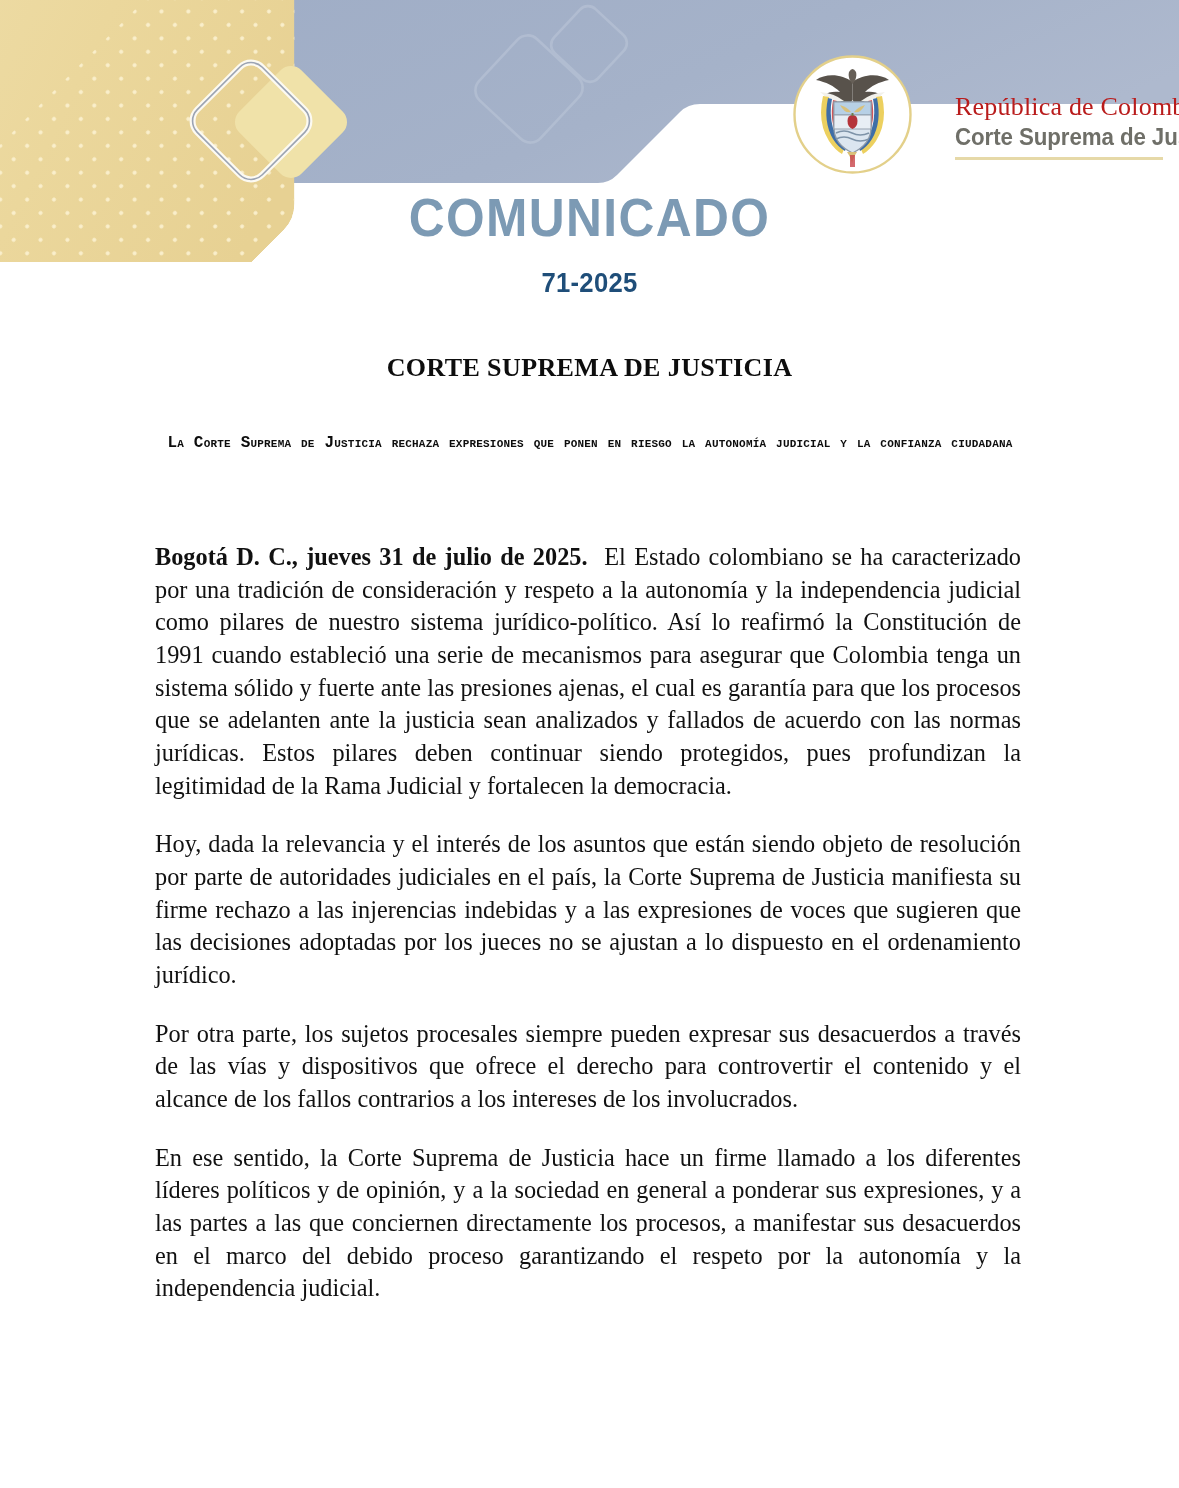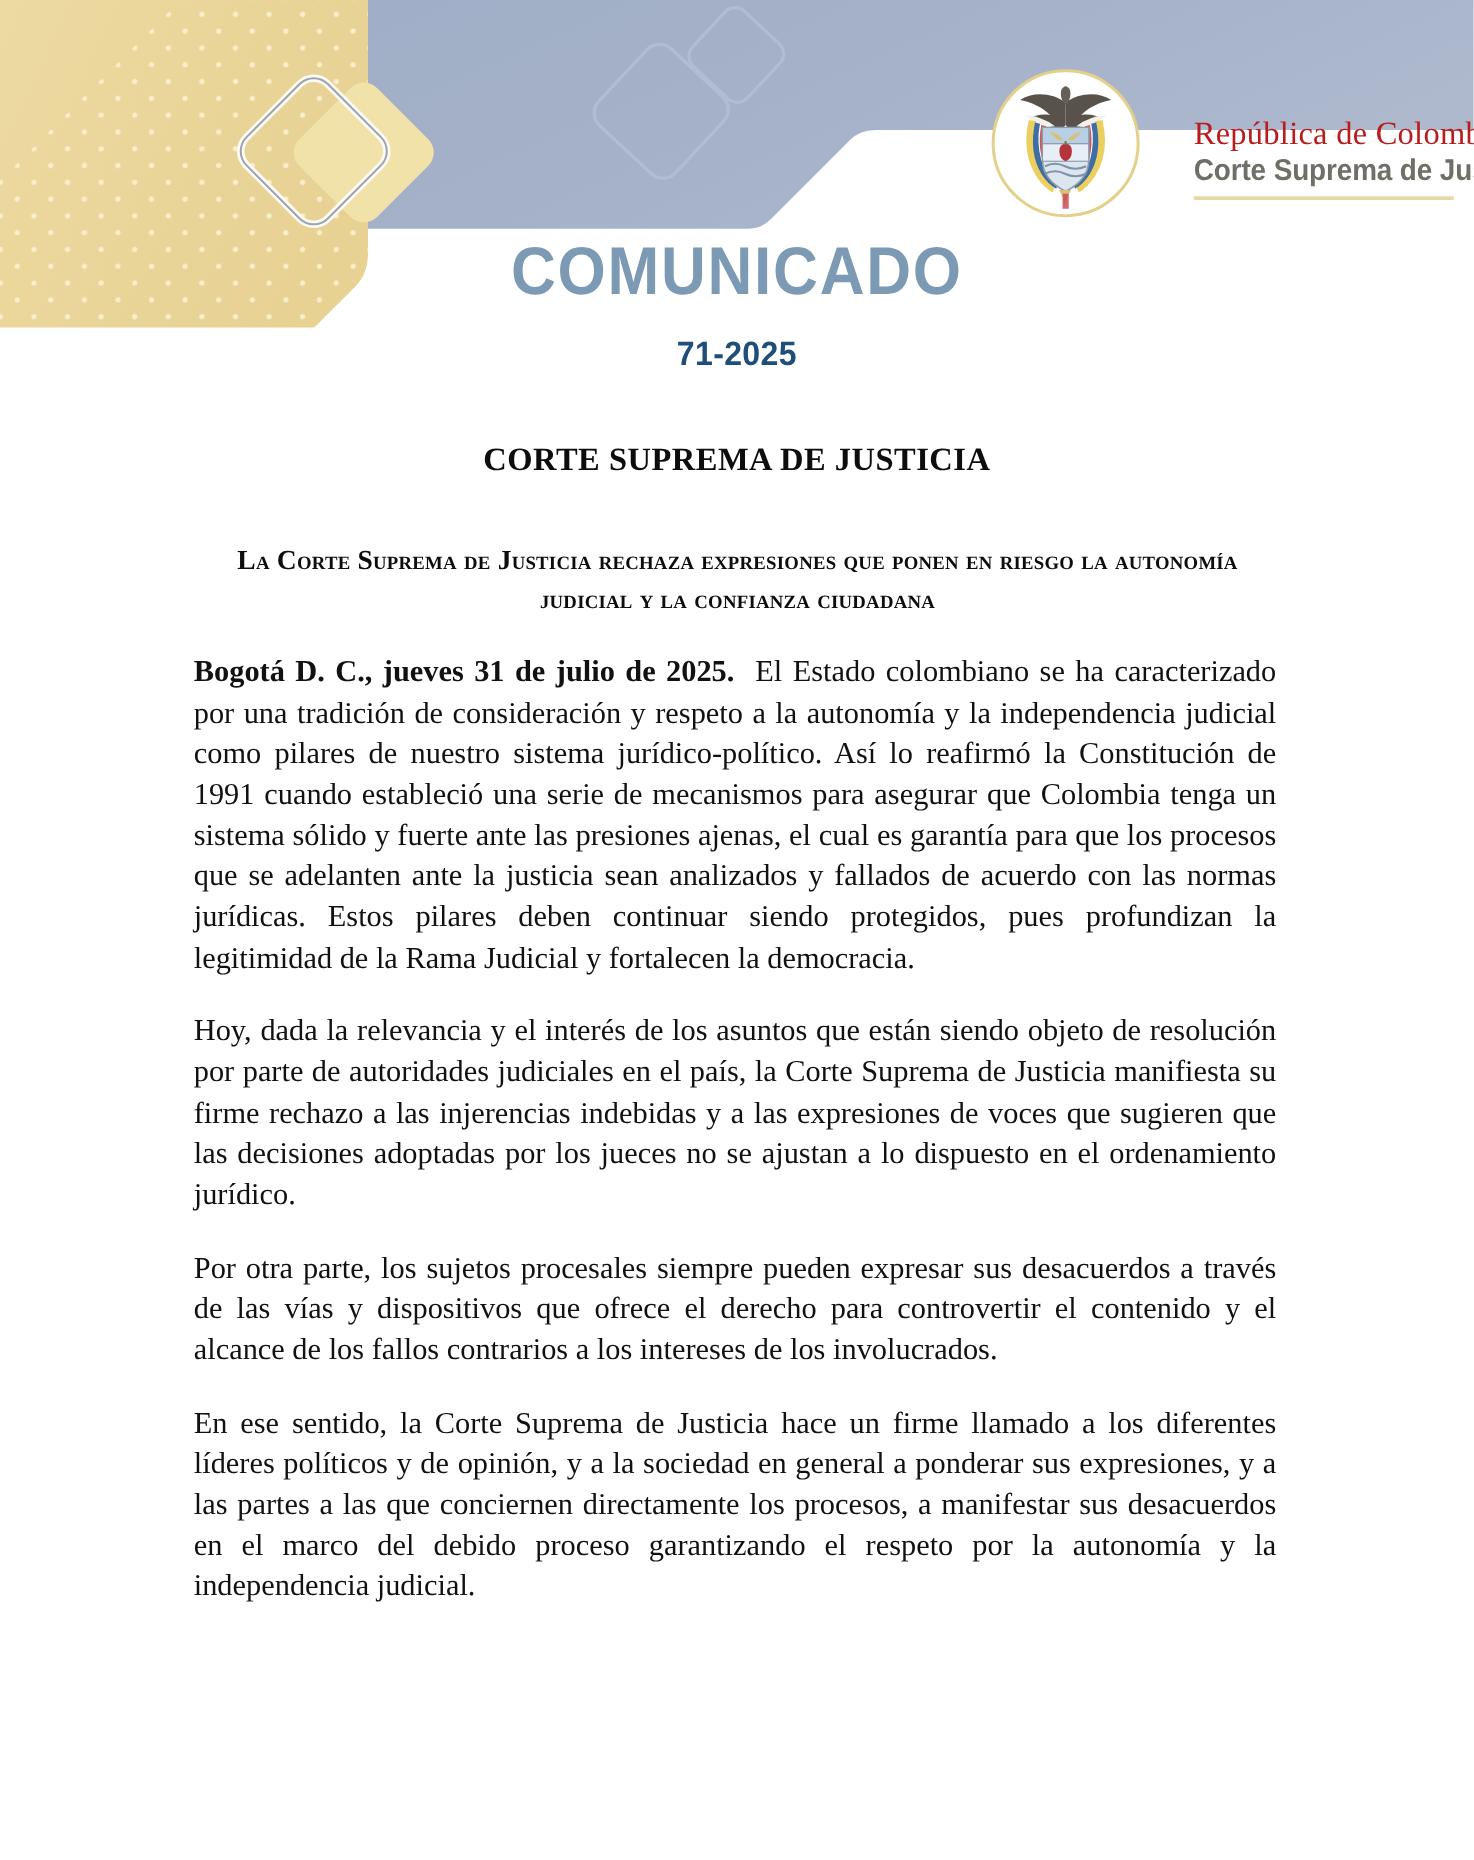"La Corte Suprema de Justicia" #headline { font-family: Liberation Serif, serif -> Liberation Mono, monospace; font-size: 22px -> 16px }
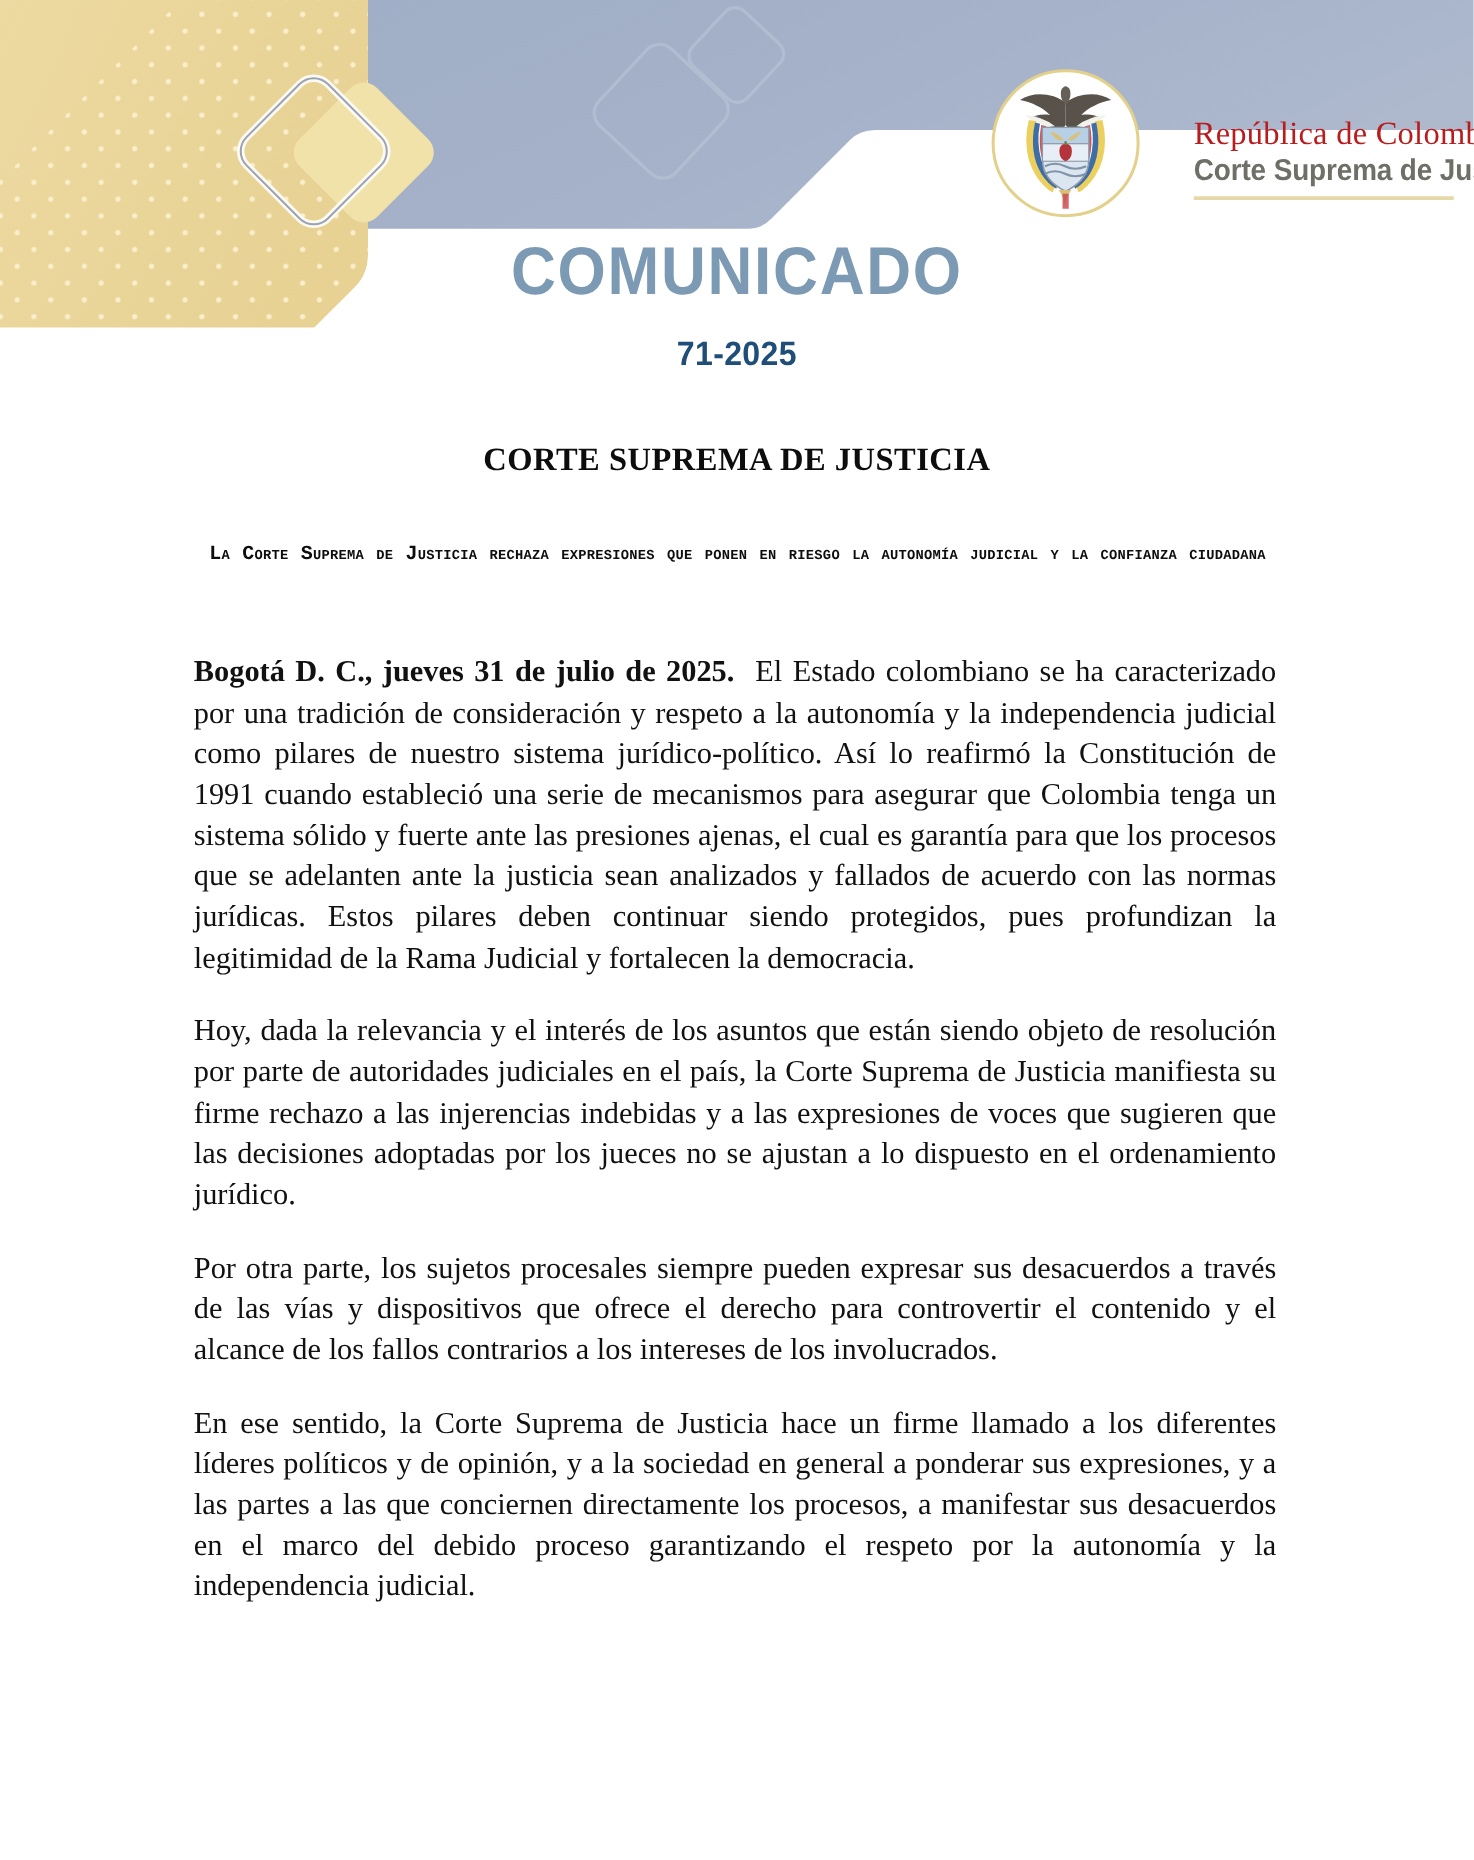"Bogotá D. C., jueves 31" #body-copy { top: 522px -> 541px }
